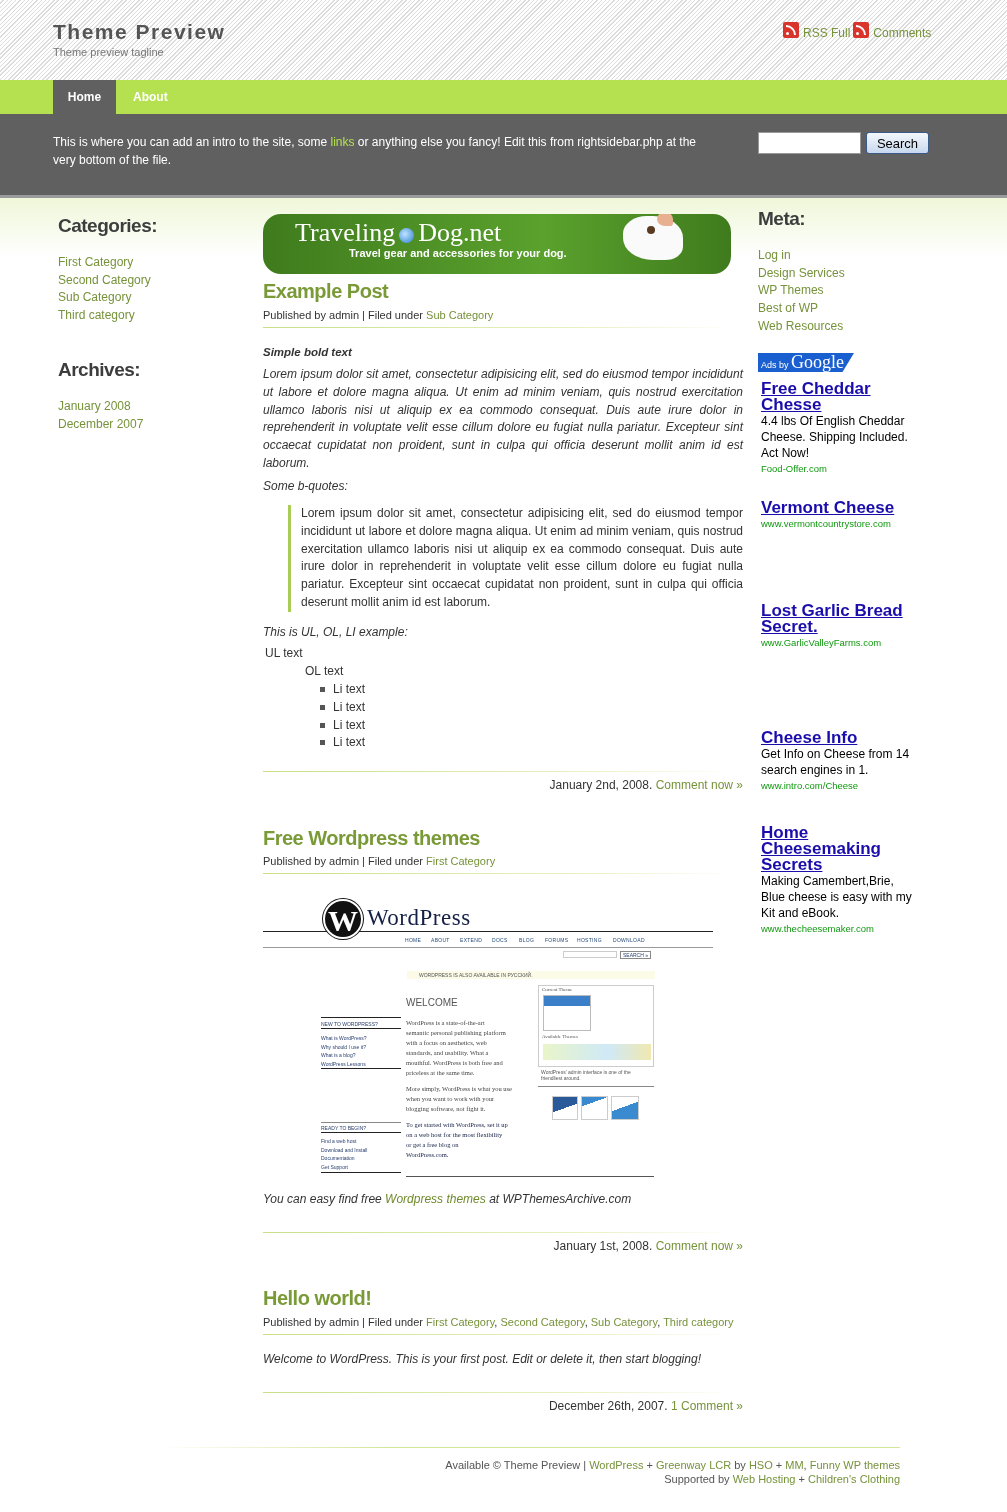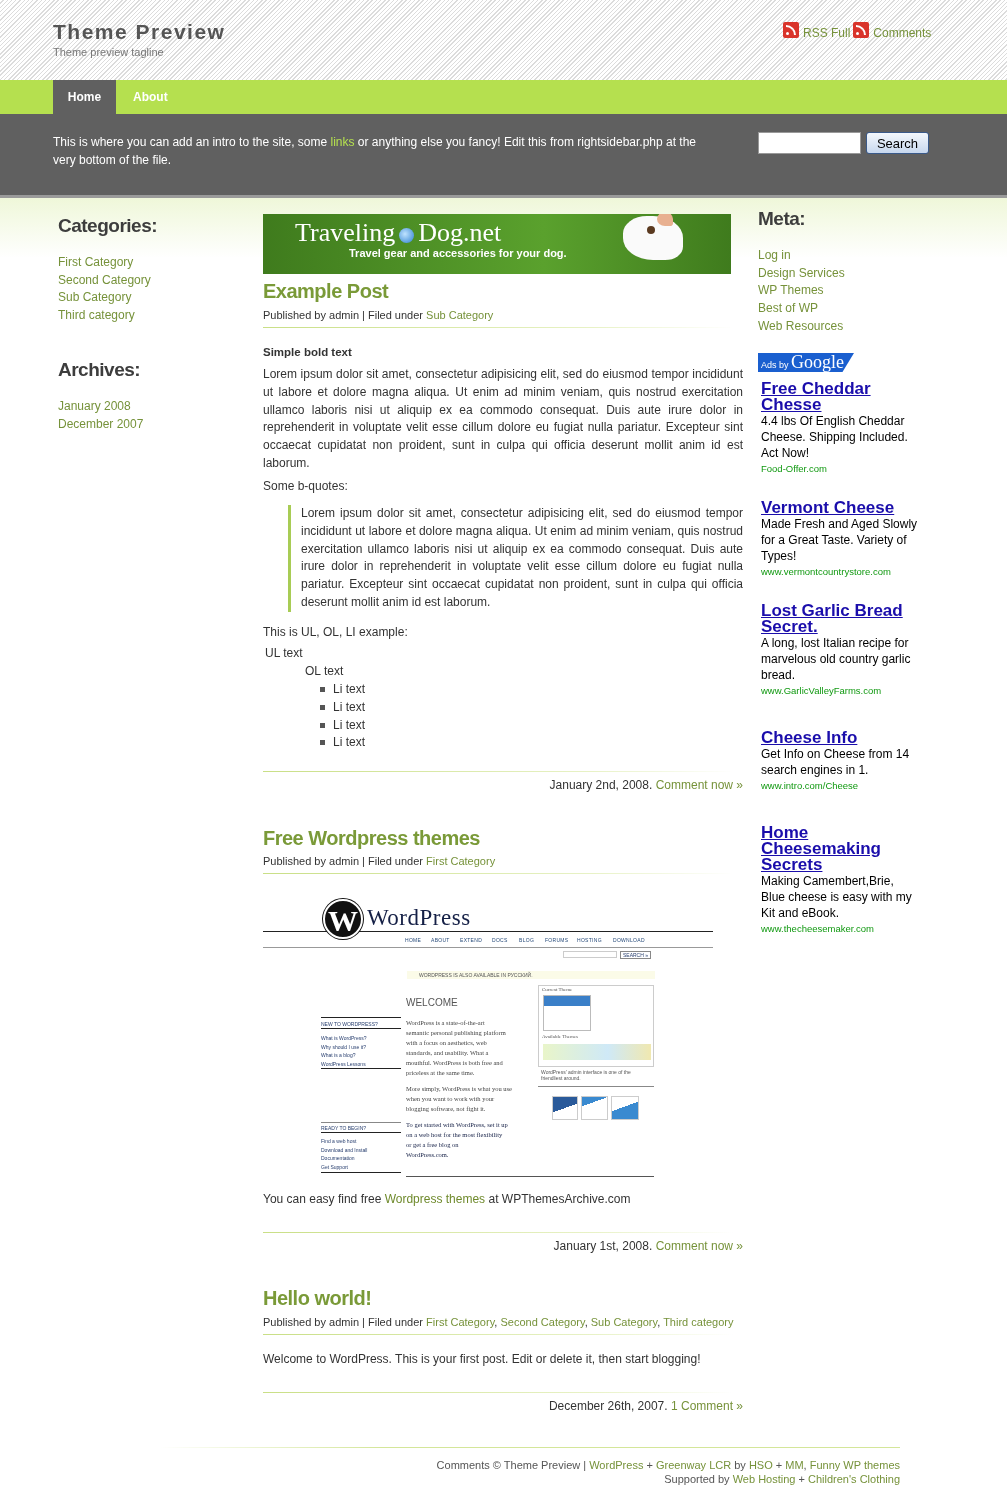"Traveling Dog.net" #banner-ad { border-radius: none -> 18px }
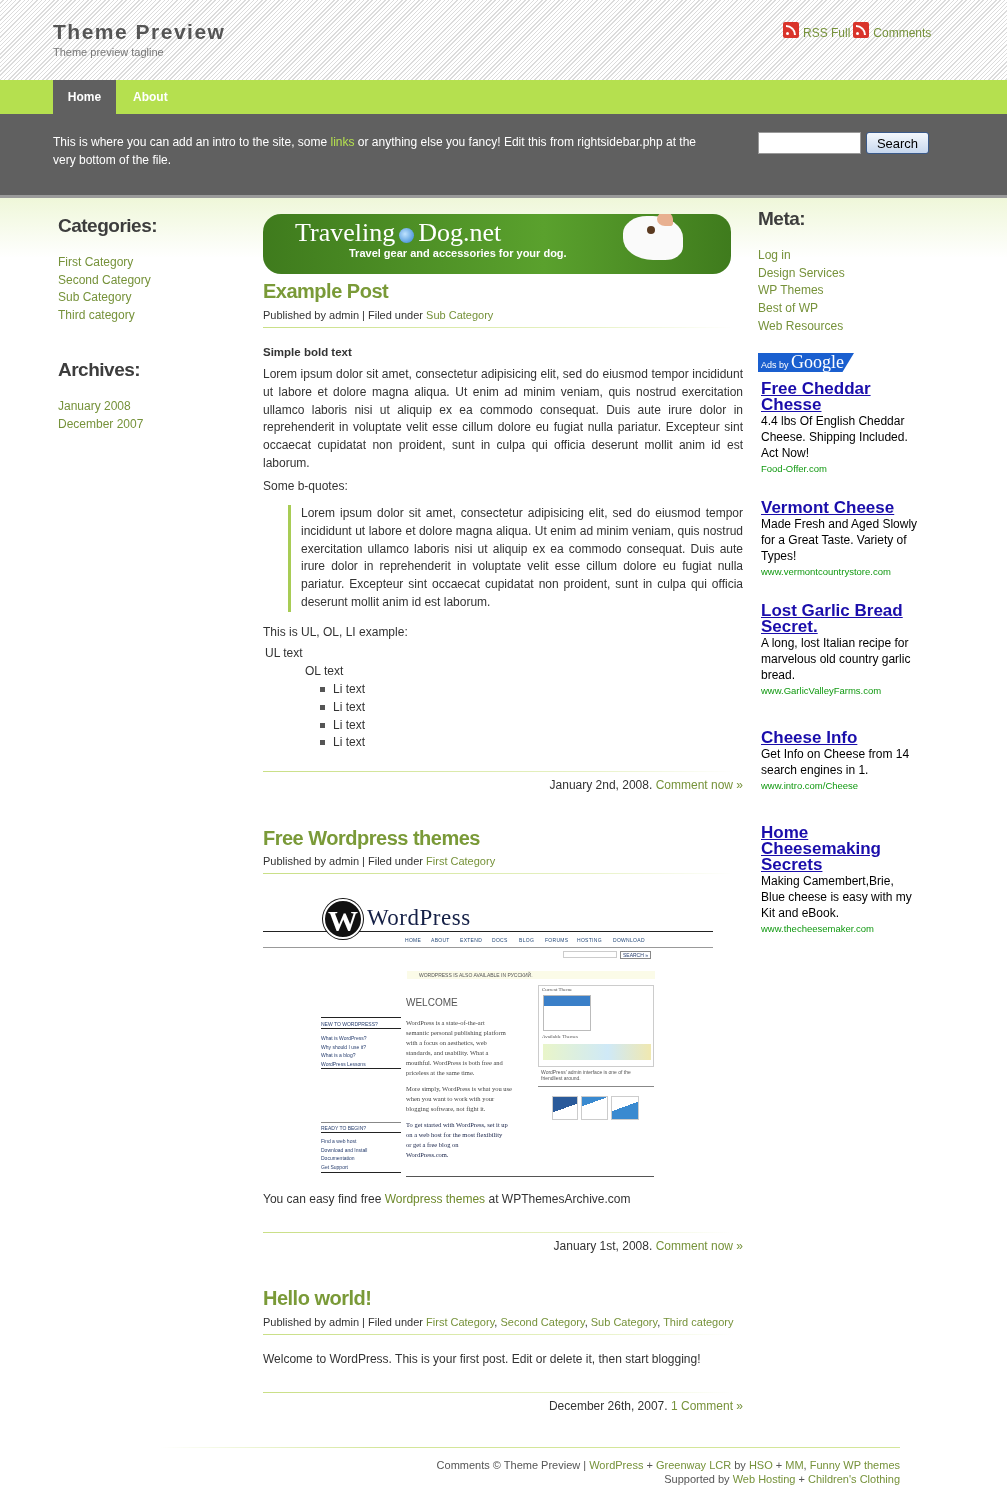"Simple bold text" .p { font-style: none -> italic }
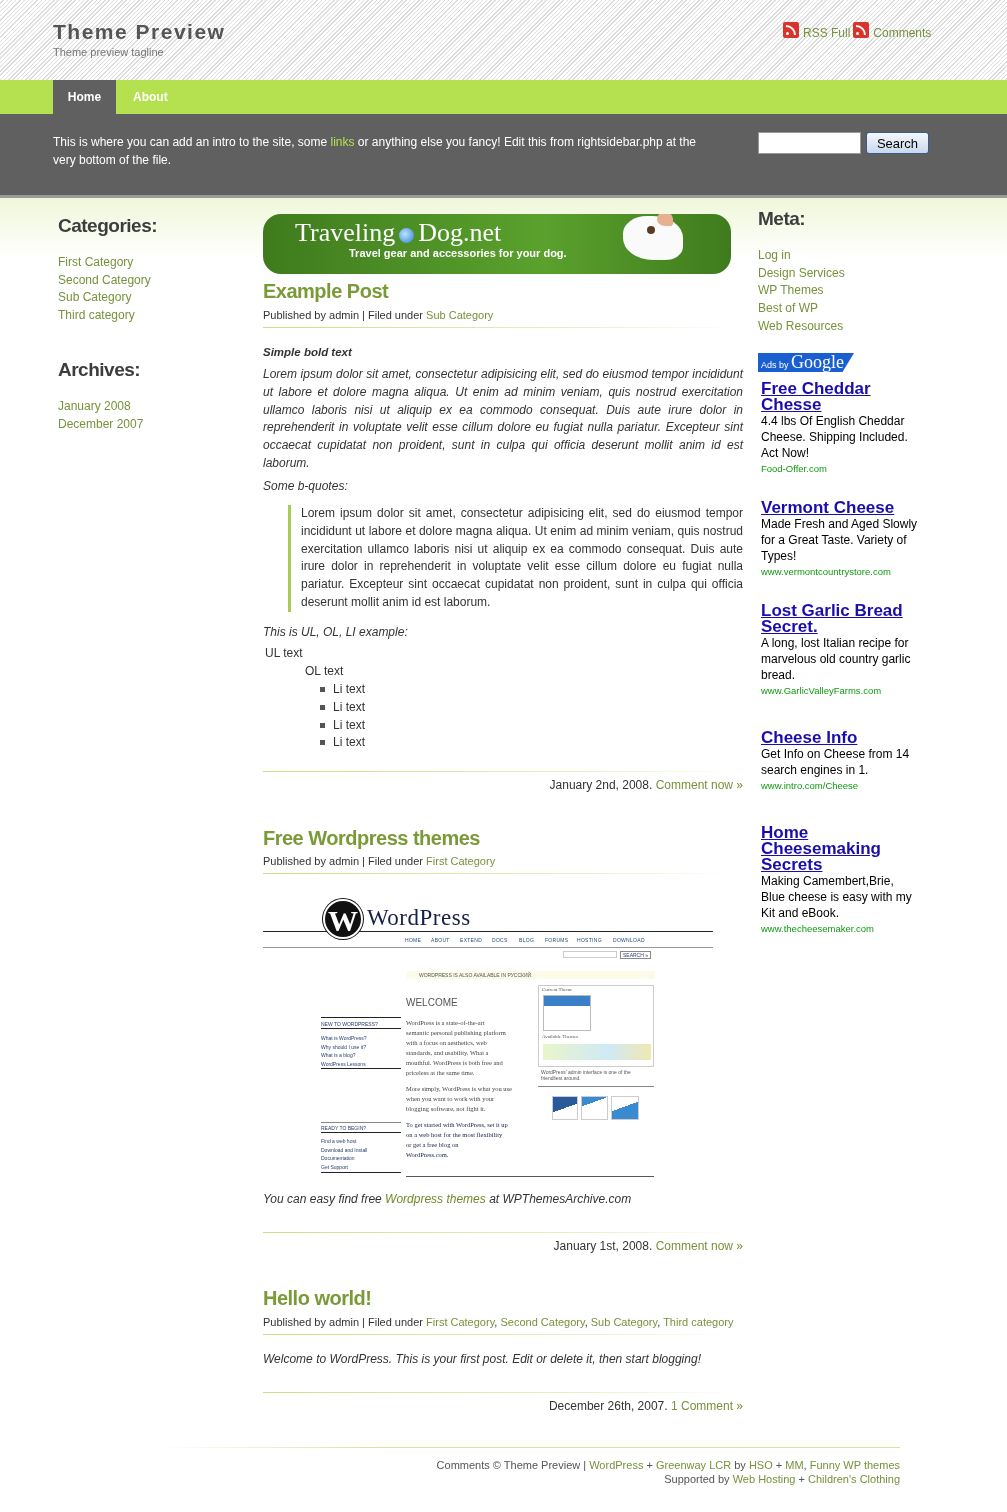"Made Fresh and Aged Slowly" span { html: <span>Made Fresh and Aged Slowly for a Great Taste. Variety of Types!</span> -> none }
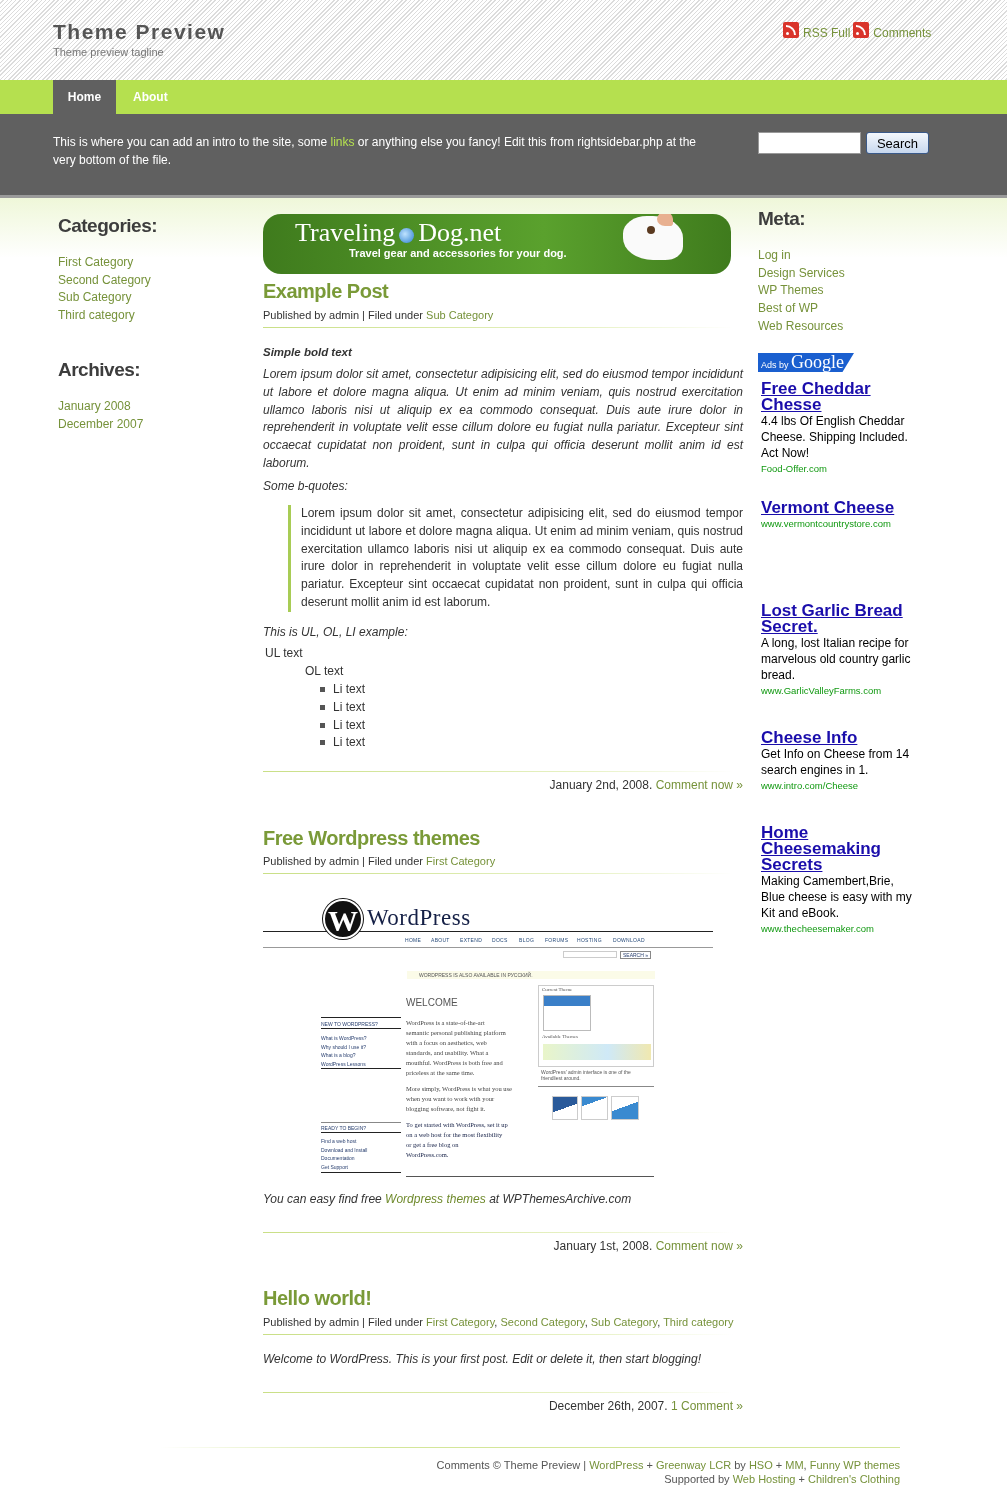"A long, lost Italian recipe" span { html: <span>A long, lost Italian recipe for marvelous old country garlic bread.</span> -> none }
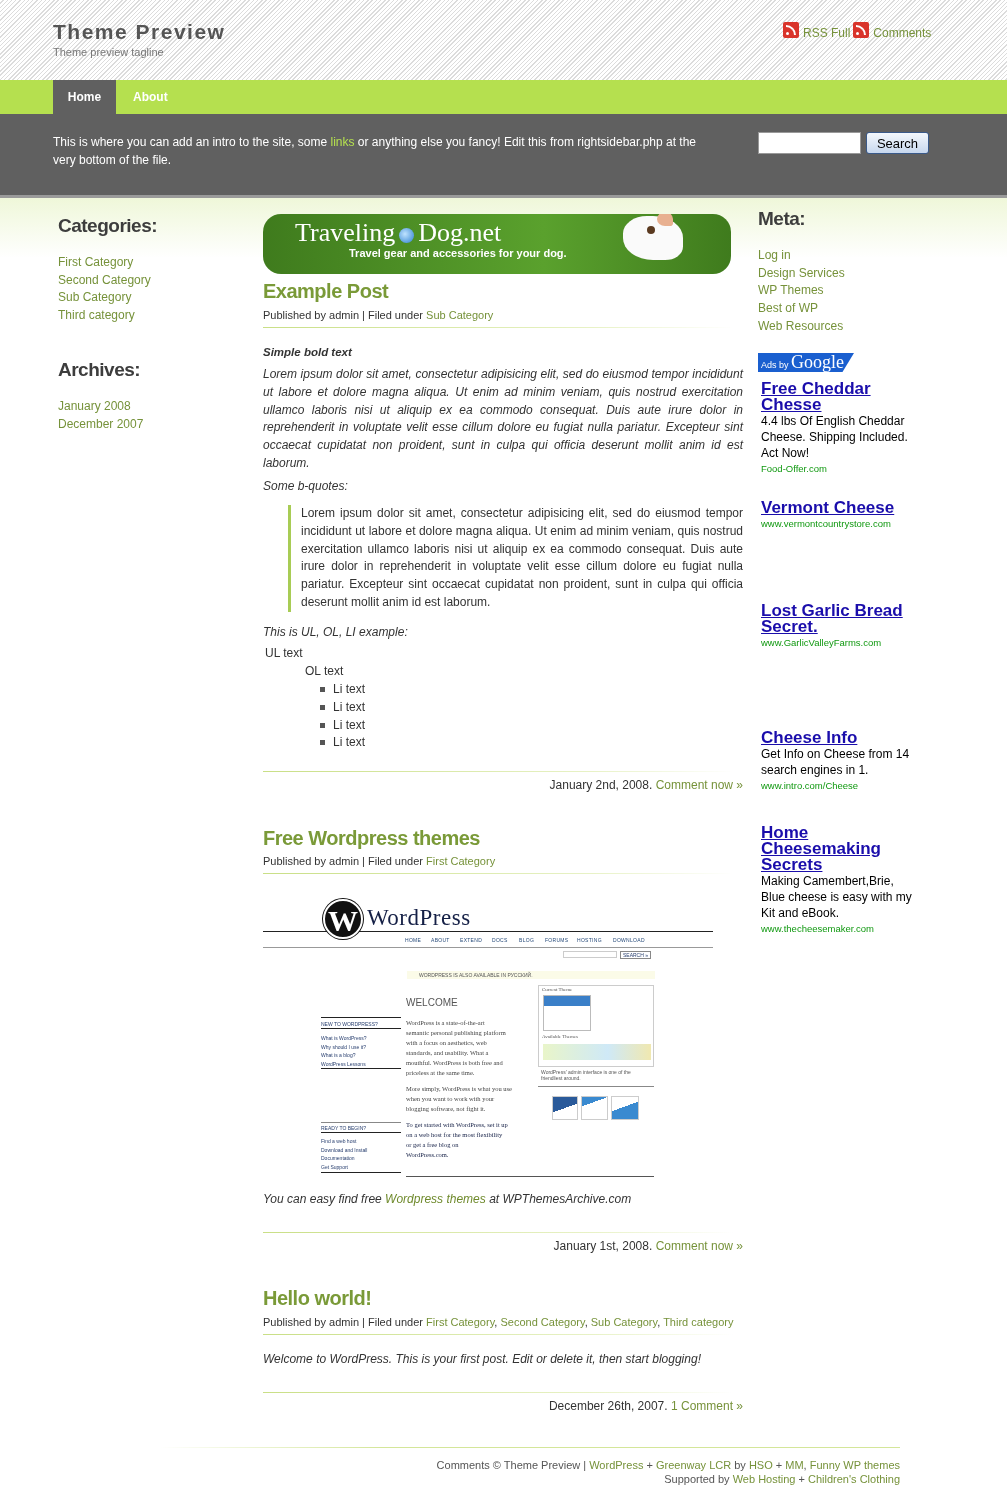"Comments © Theme Preview |" span { text: Comments -> Available }
